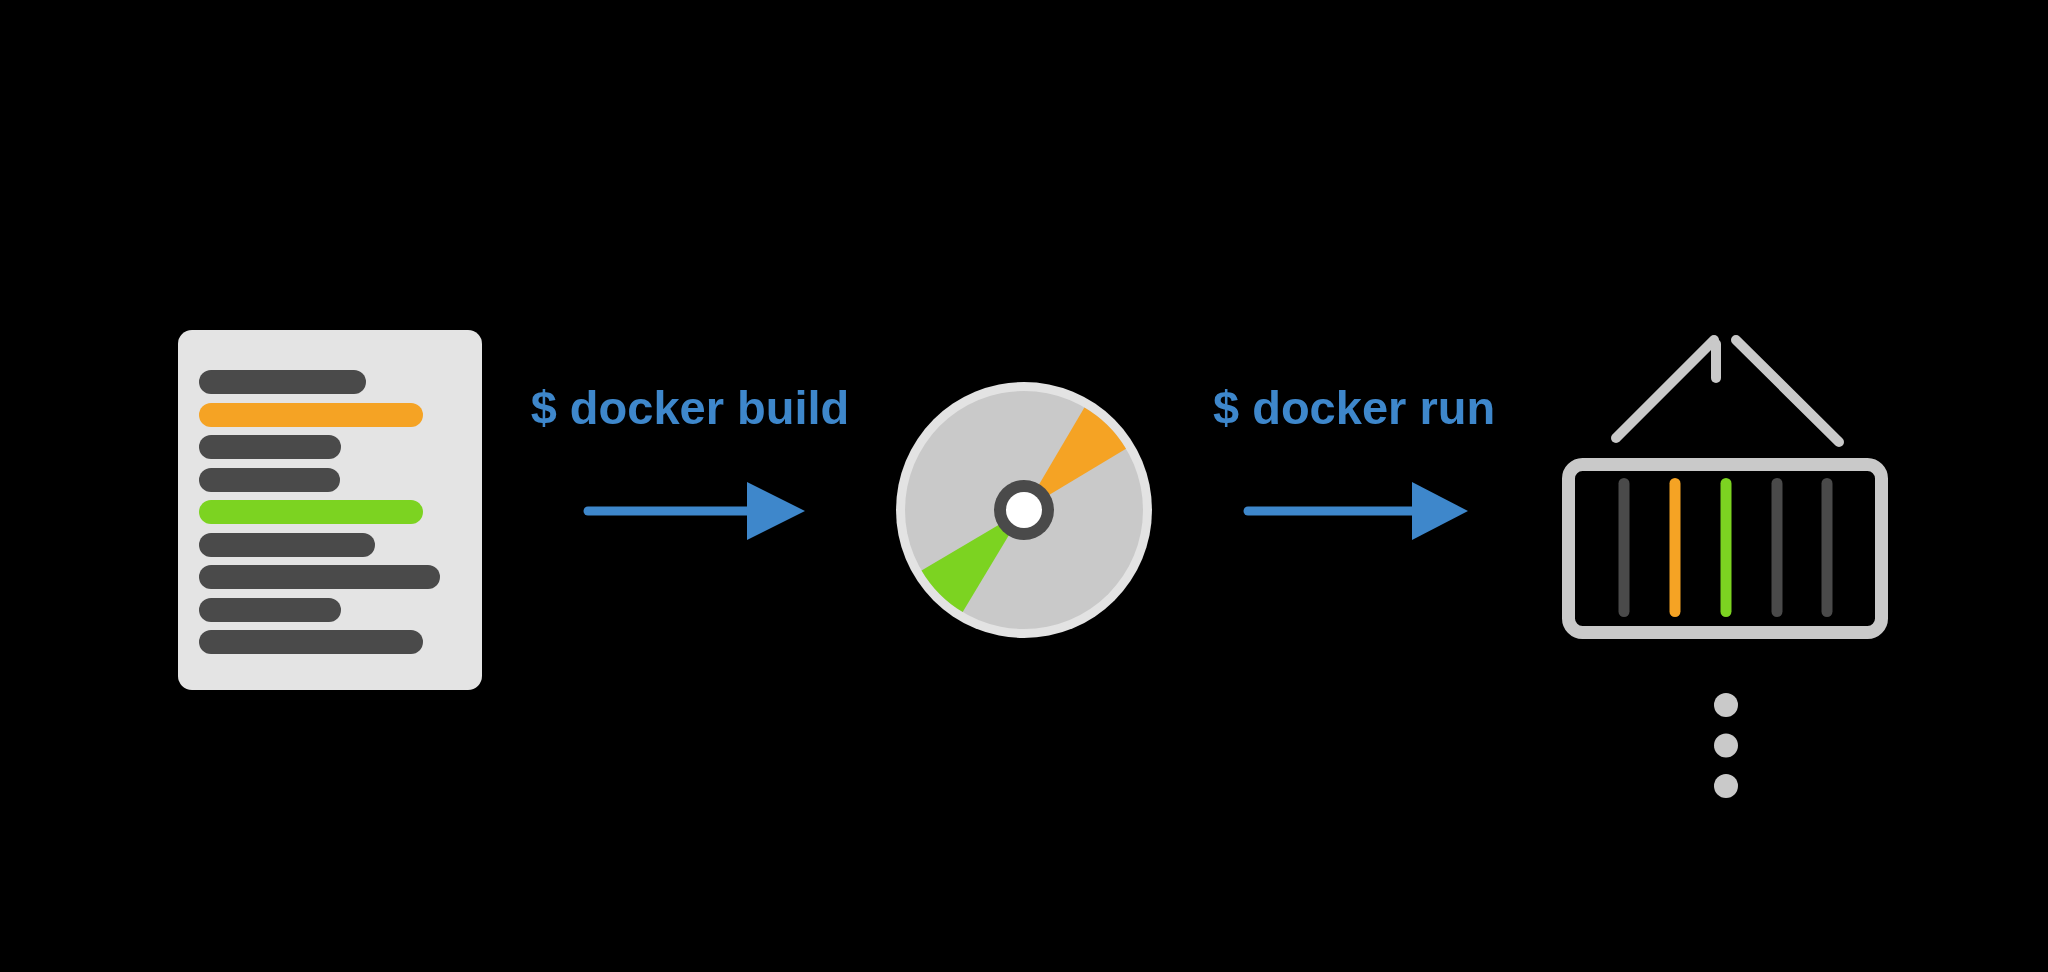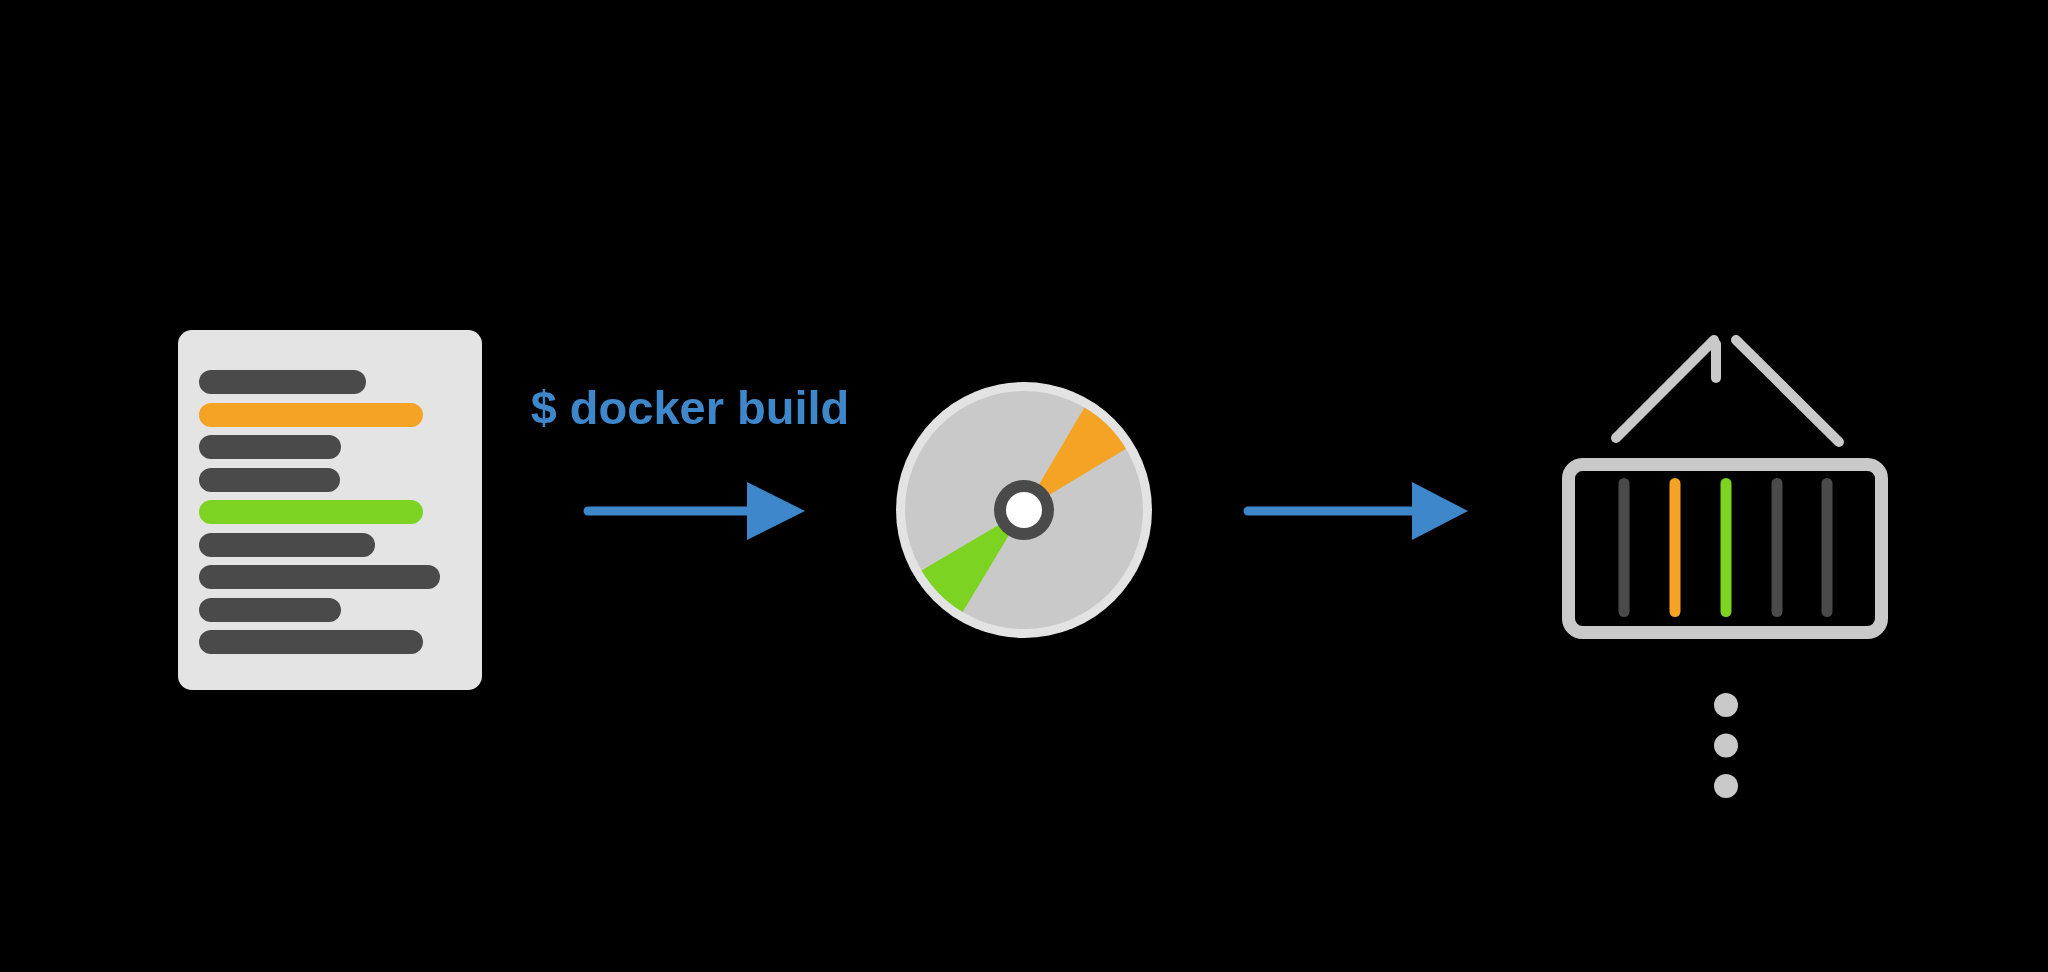"$ docker run" div.cmd { html: none -> <div>$ docker run</div> }
